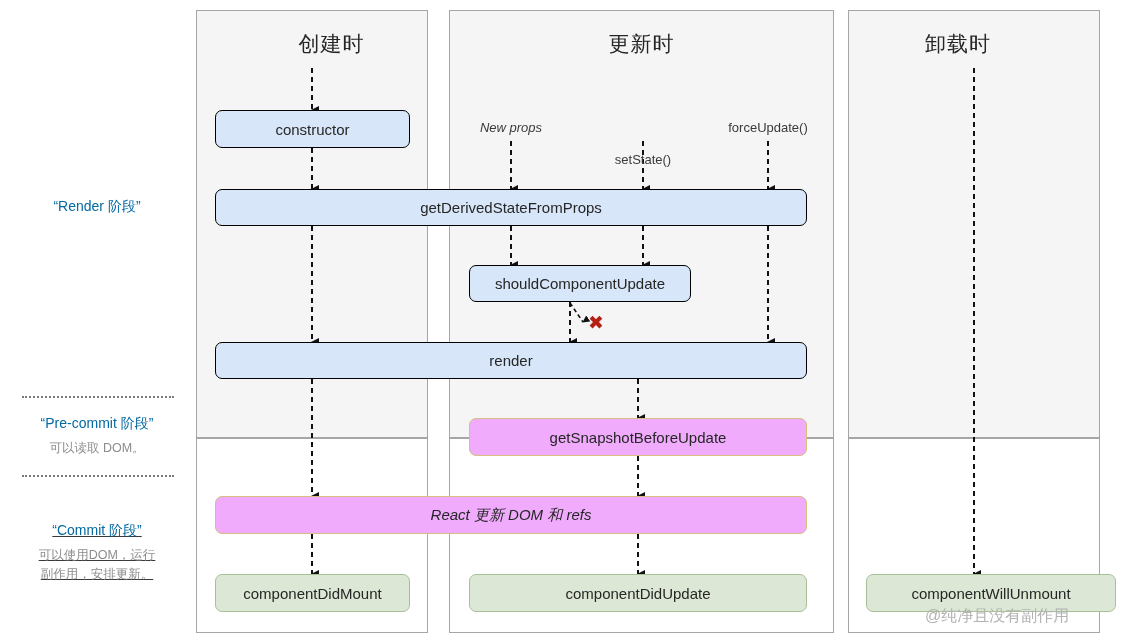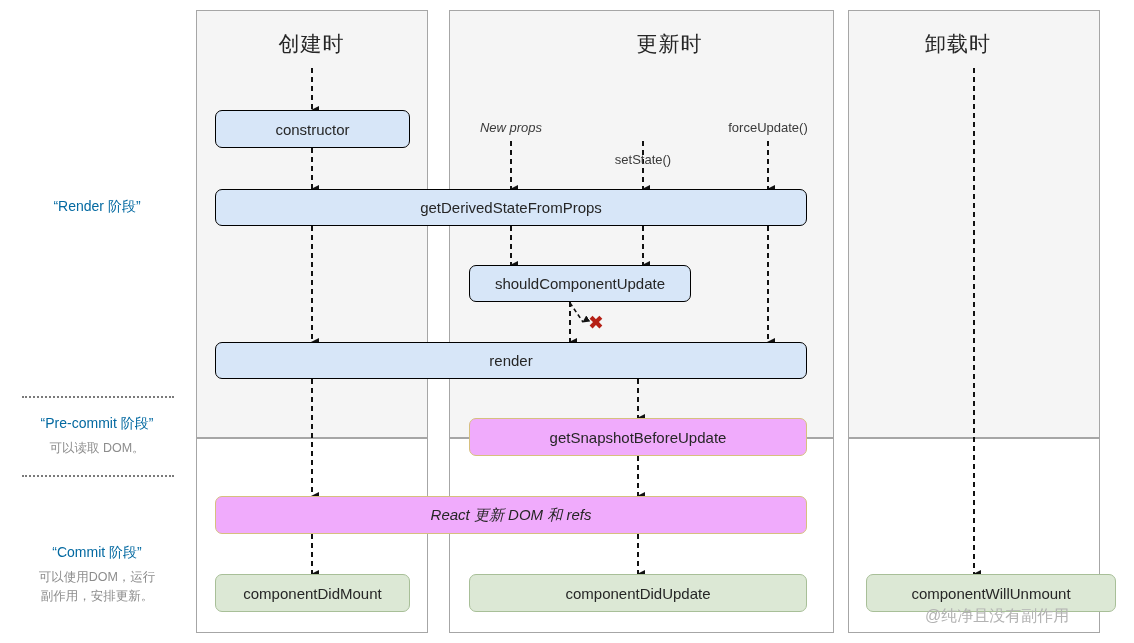"创建时" div.panel-title { left: 184px -> 196px; padding-left: none -> 8px }
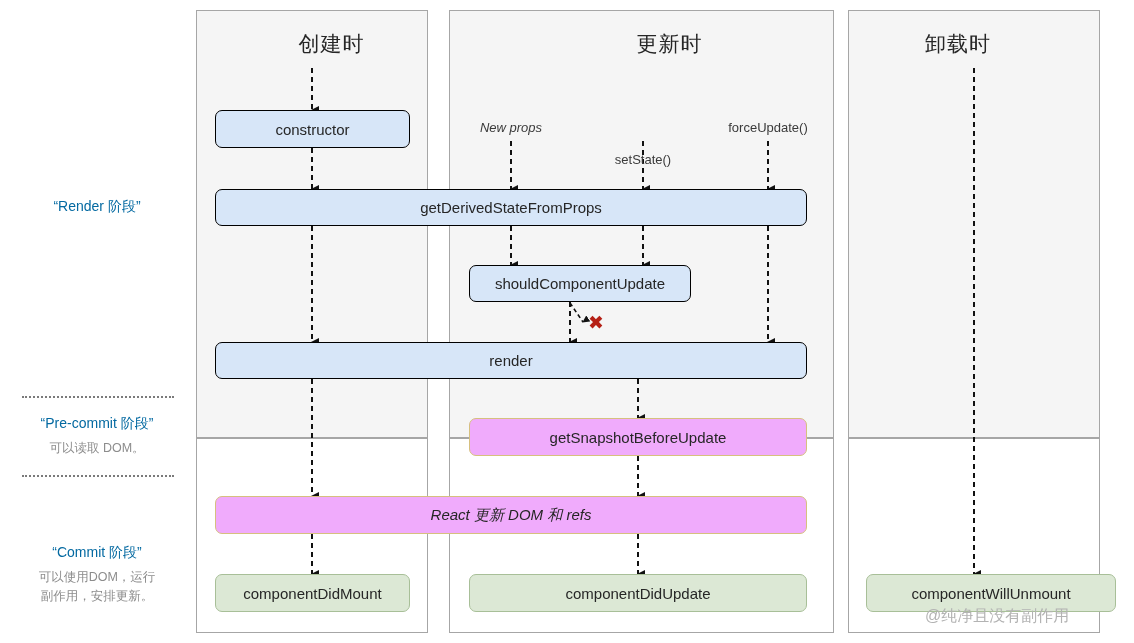"更新时" div.panel-title { margin-left: 28px -> none }
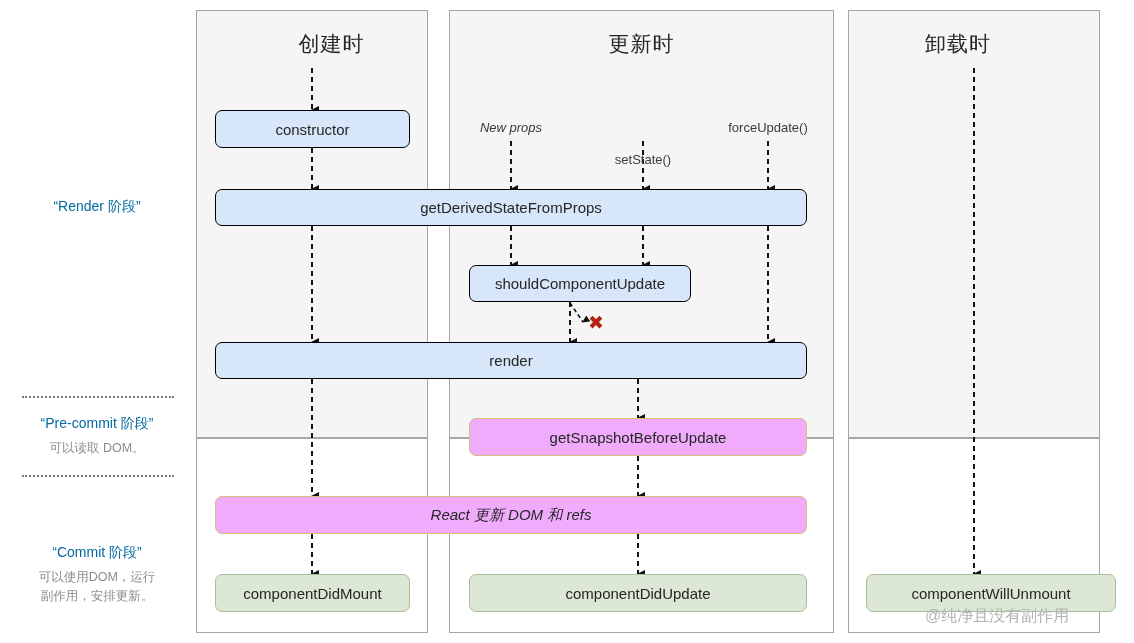"“Commit 阶段”" div.phase { text-decoration: none -> underline; top: 544px -> 522px }
